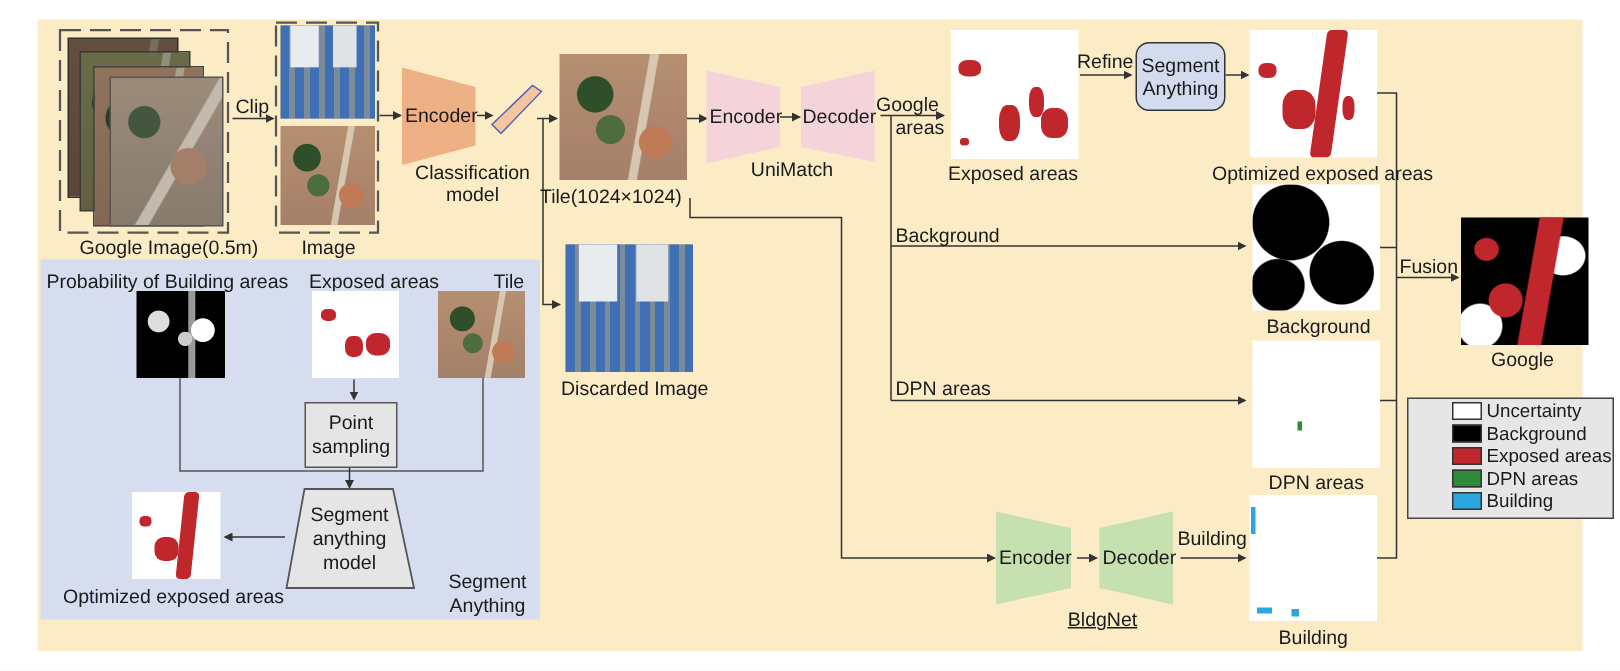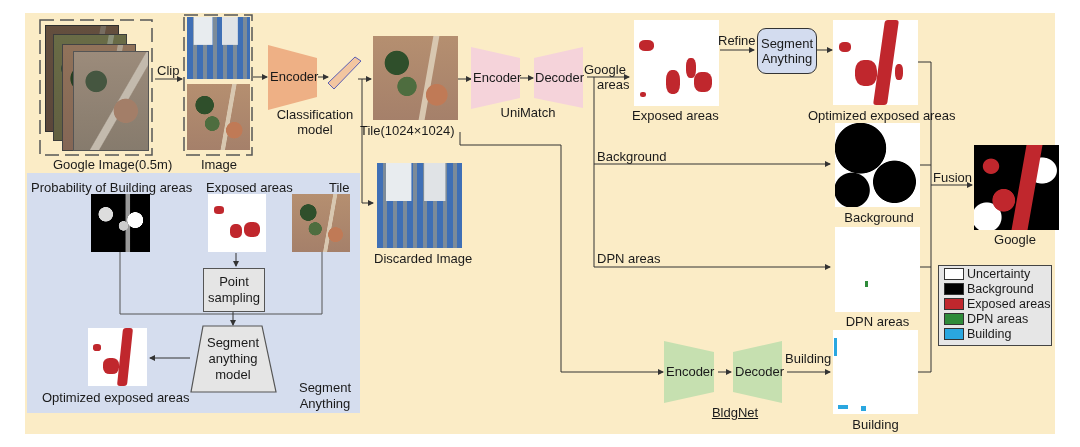"Uncertainty" .legend { padding-left: none -> 24px }
